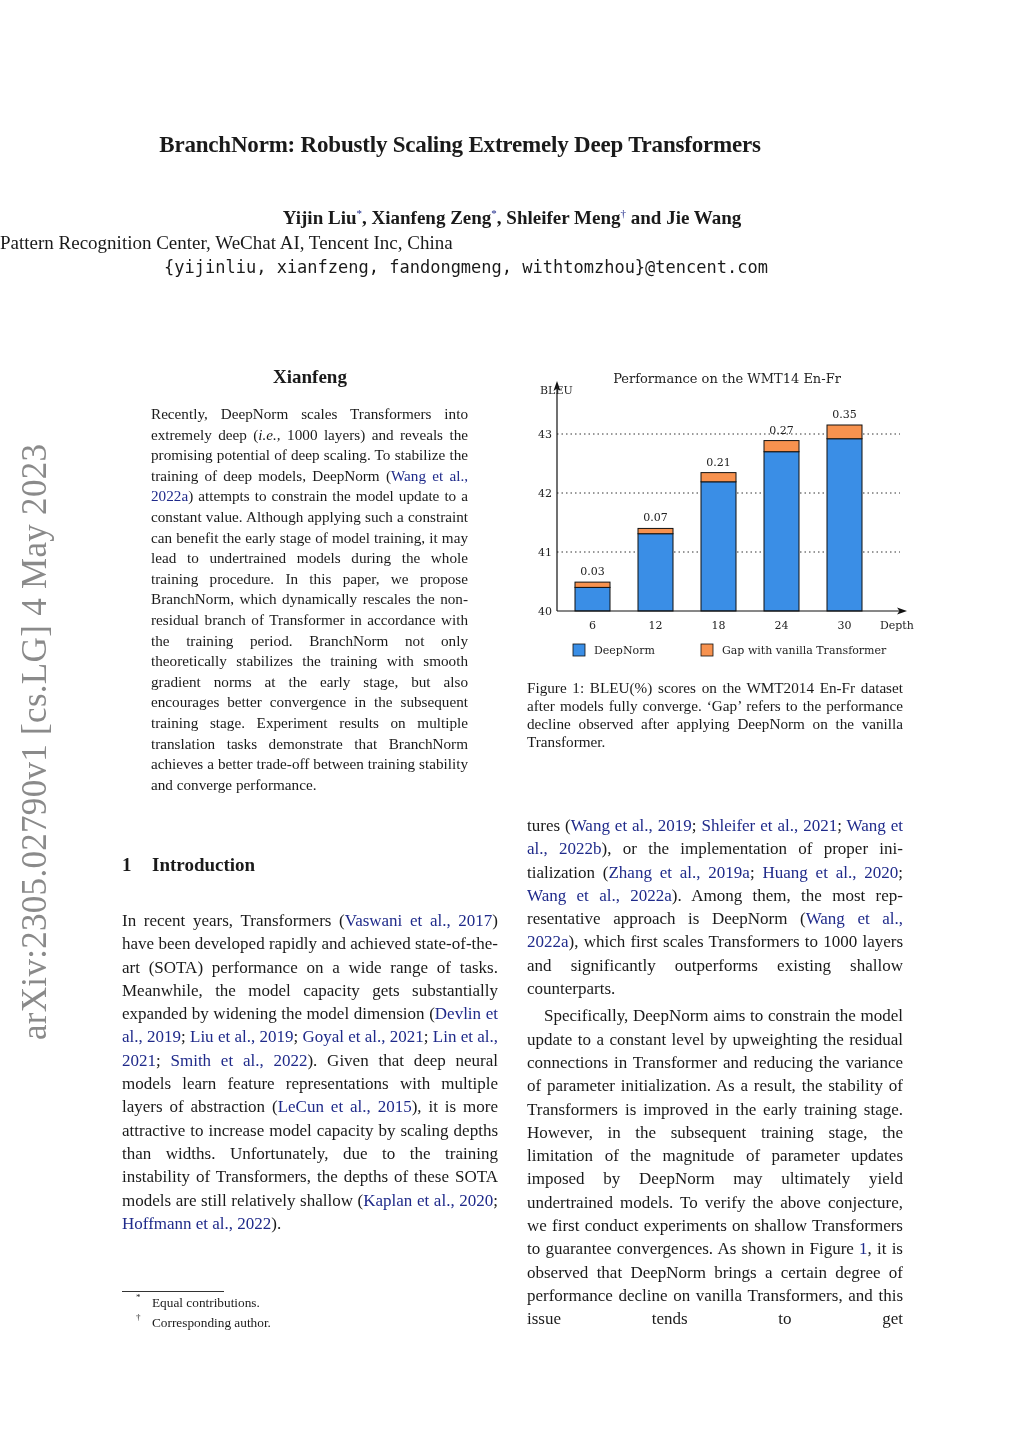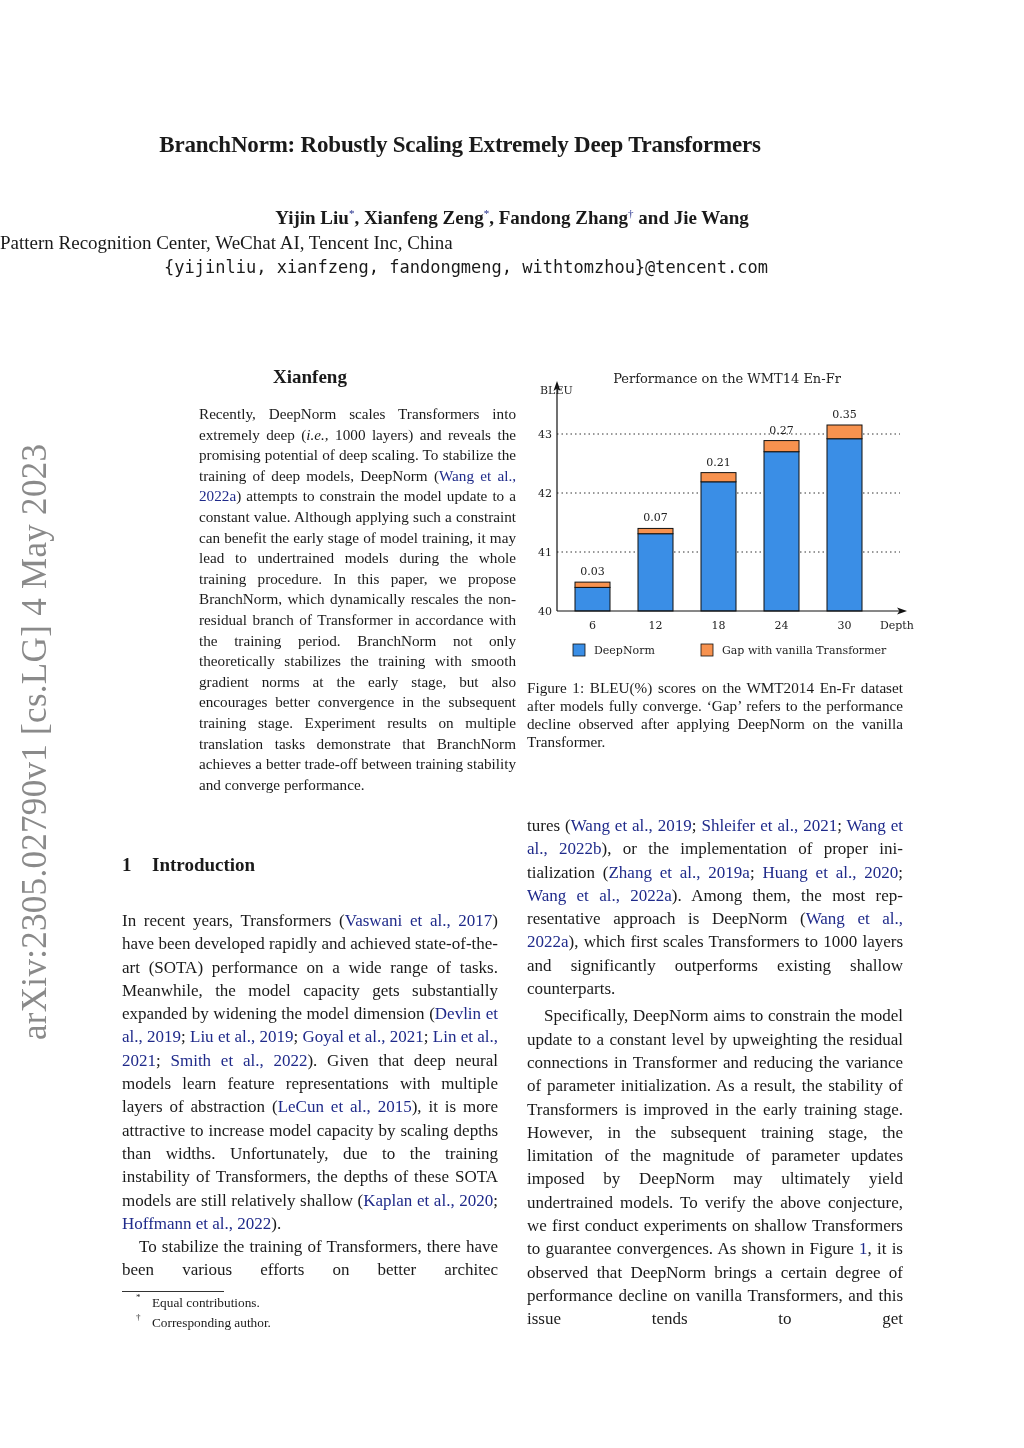"Fandong Zhang" span { text: Fandong Zhang -> Shleifer Meng }
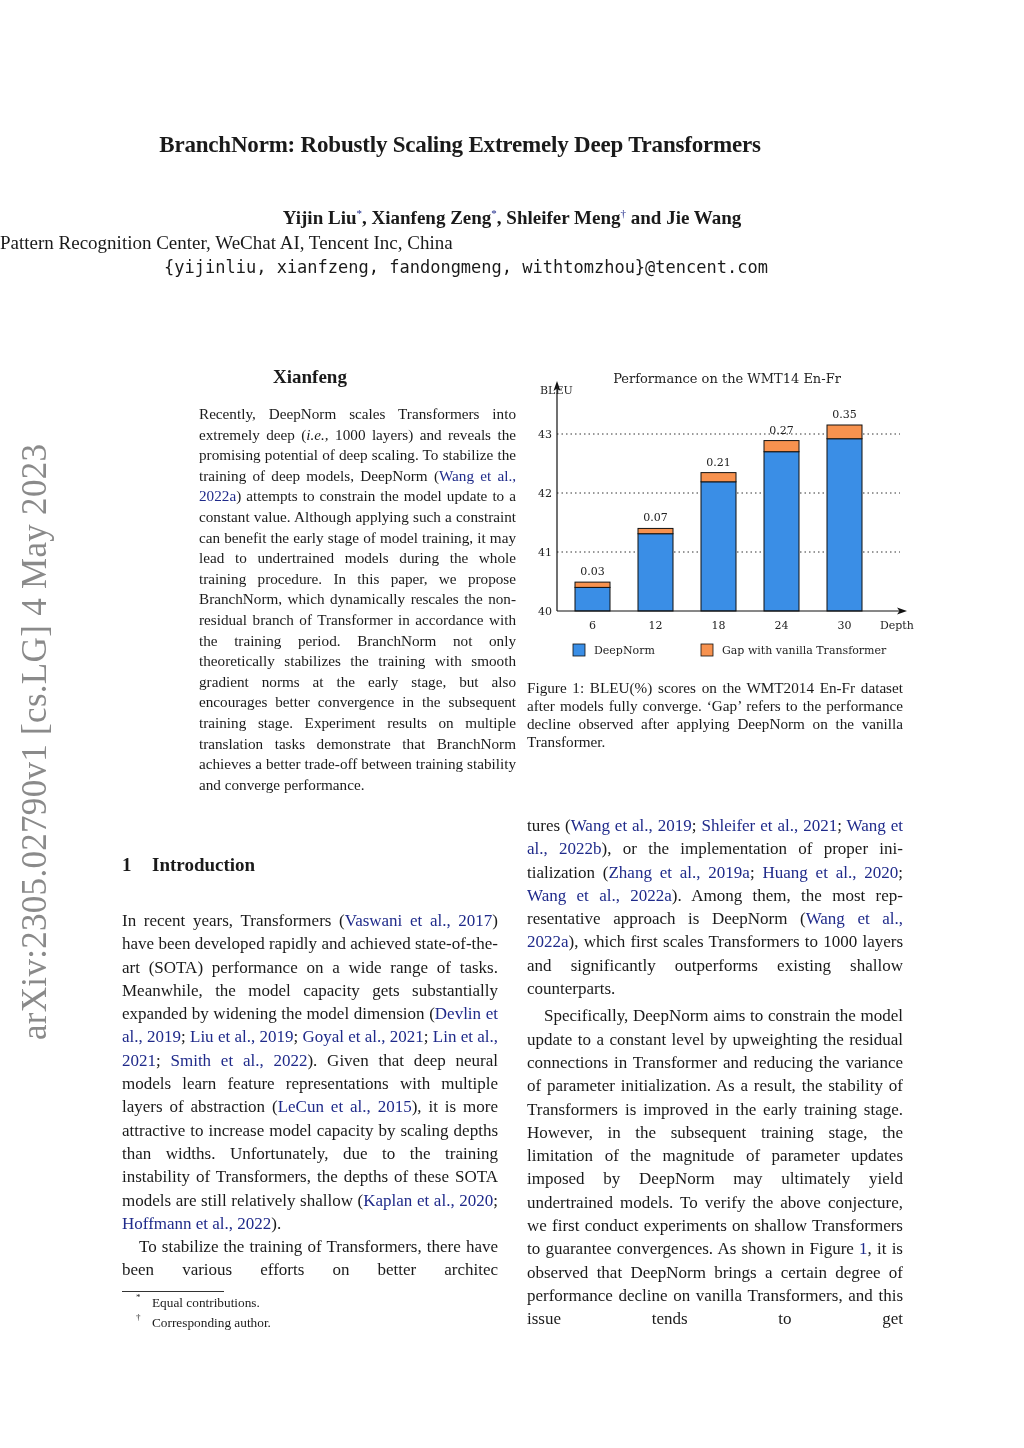"Recently, DeepNorm scales Transformers" #abstract-body { margin-left: 48px -> none }
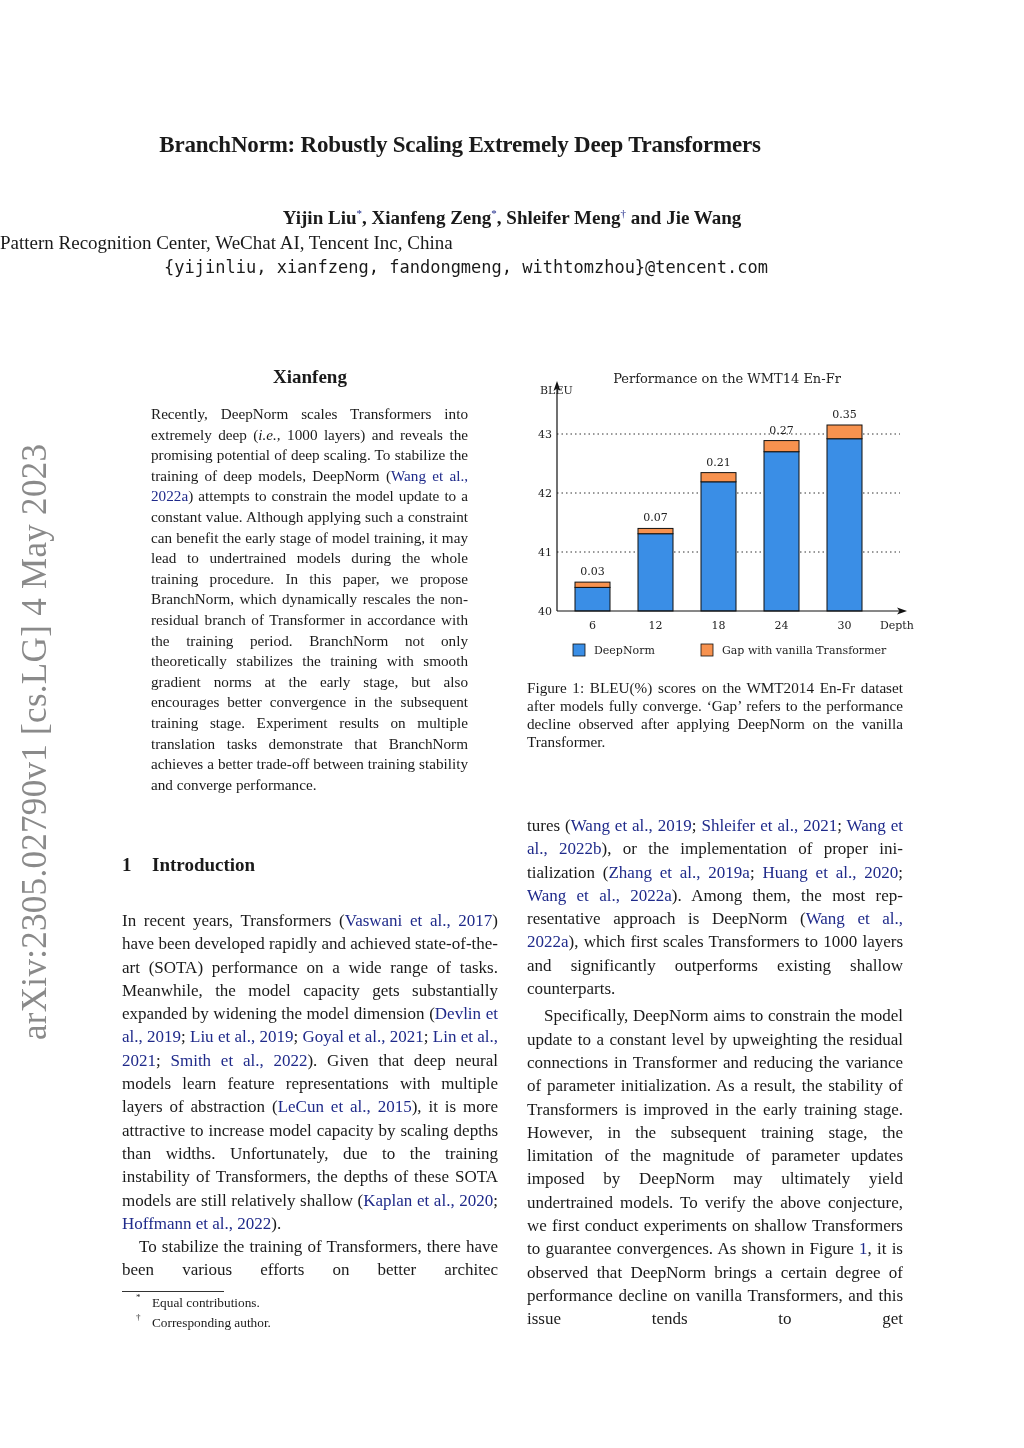"To stabilize the training of" p.indent { html: <p>To stabilize the training of Transformers, there have been various efforts on better architec­</p> -> none }
